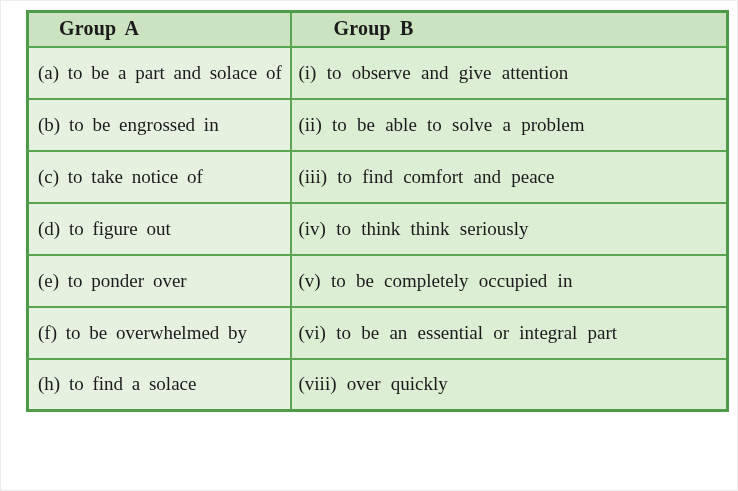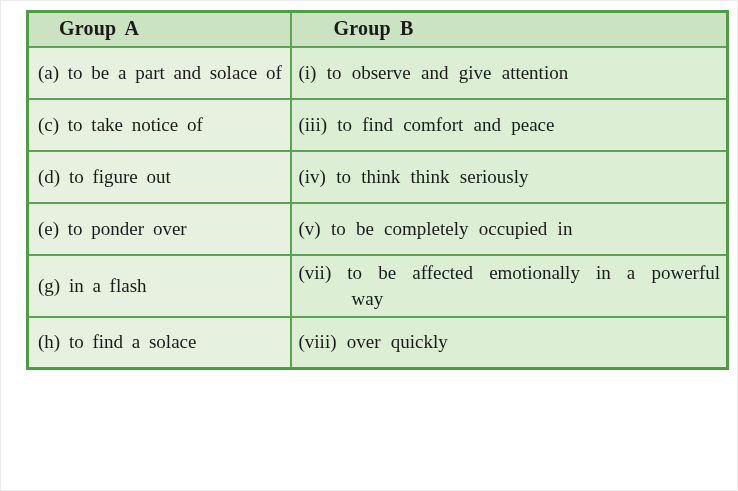"(b) to be engrossed in" tr { html: none -> <tr> <td>(b) to be engrossed in</td> <td>(ii) to be able to solve a problem</td> </tr> }
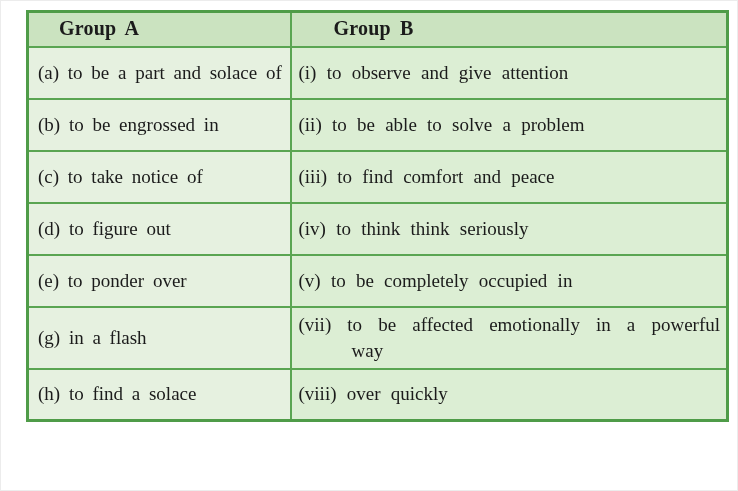"(f) to be overwhelmed by" tr { html: none -> <tr> <td>(f) to be overwhelmed by</td> <td>(vi) to be an essential or integral part</td> </tr> }
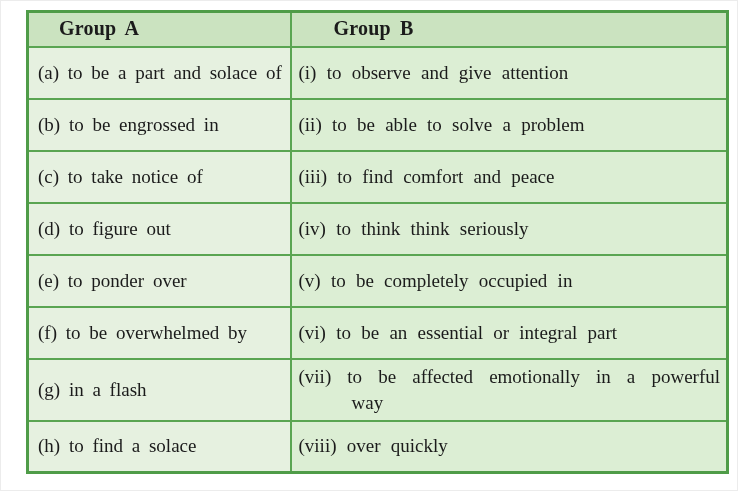"(g) in a flash" tr.tall-row { html: <tr> <td>(g) in a flash</td> <td>(vii) to be affected emotionally in a powerful way</td> </tr> -> none }
